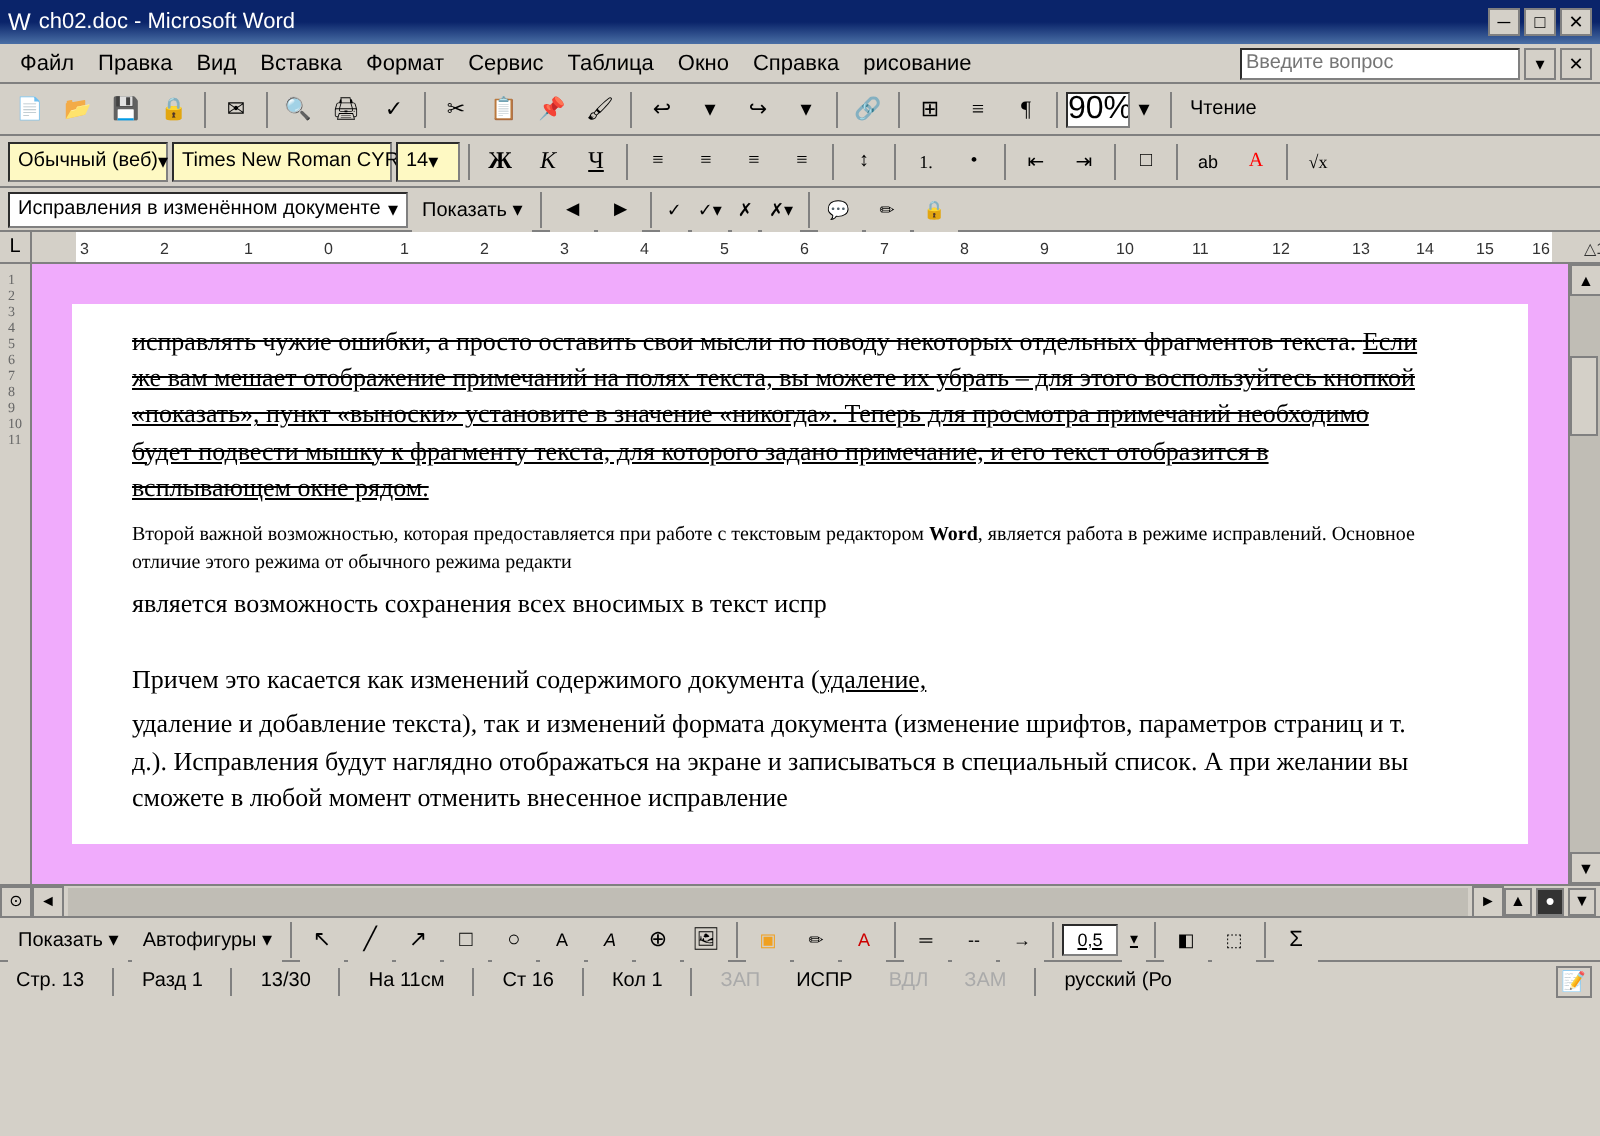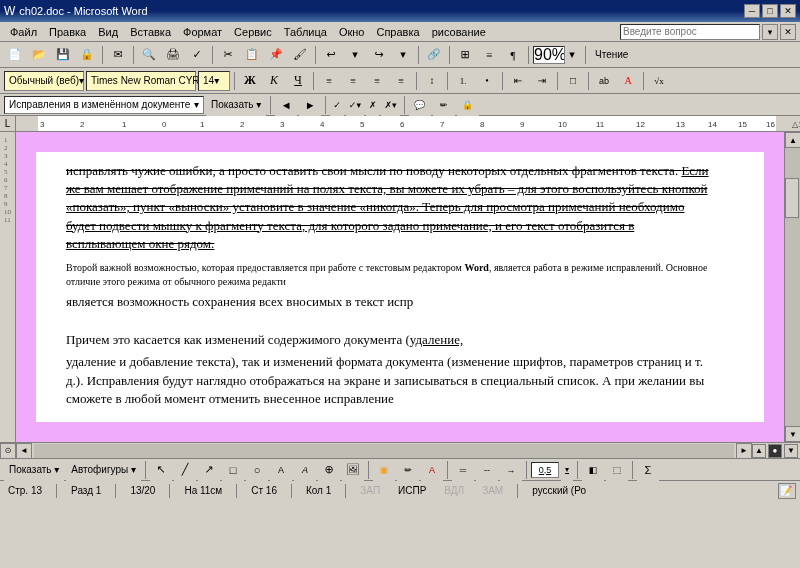"13/20" span.status-item { text: 13/20 -> 13/30 }
